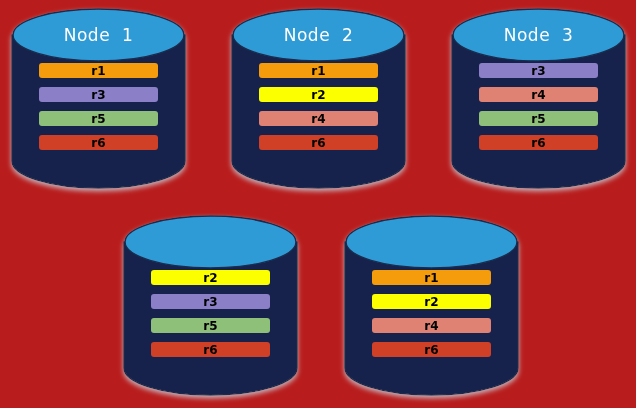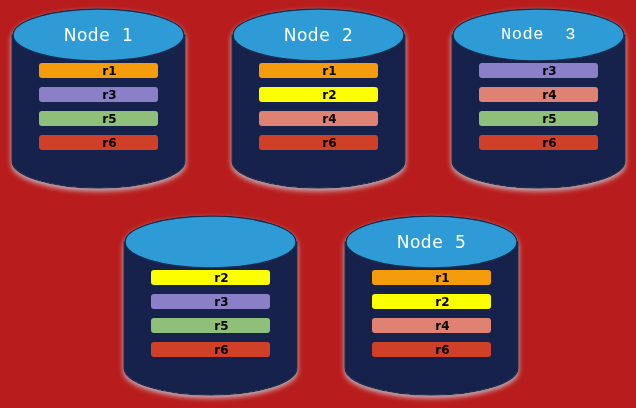"Node 3" div.node-label { font-family: Liberation Mono, monospace -> none }
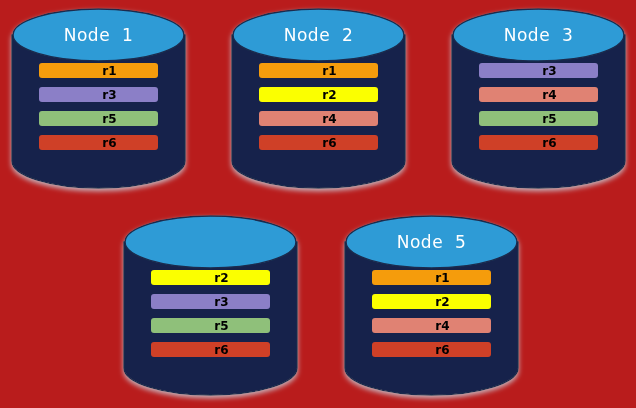"r1" .bar-label { padding-left: 11px -> none }
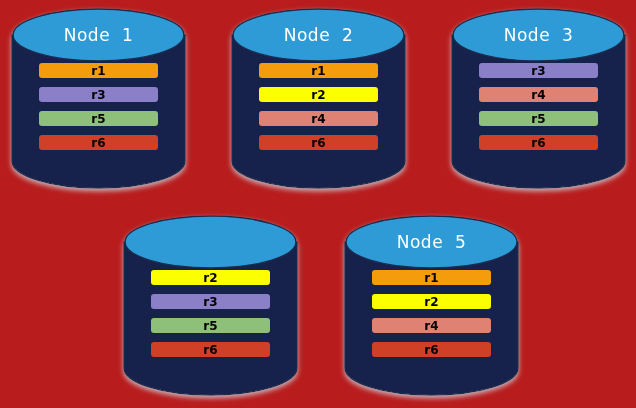"Node 5" div.node-label { html: <div>Node 5</div> -> none }
